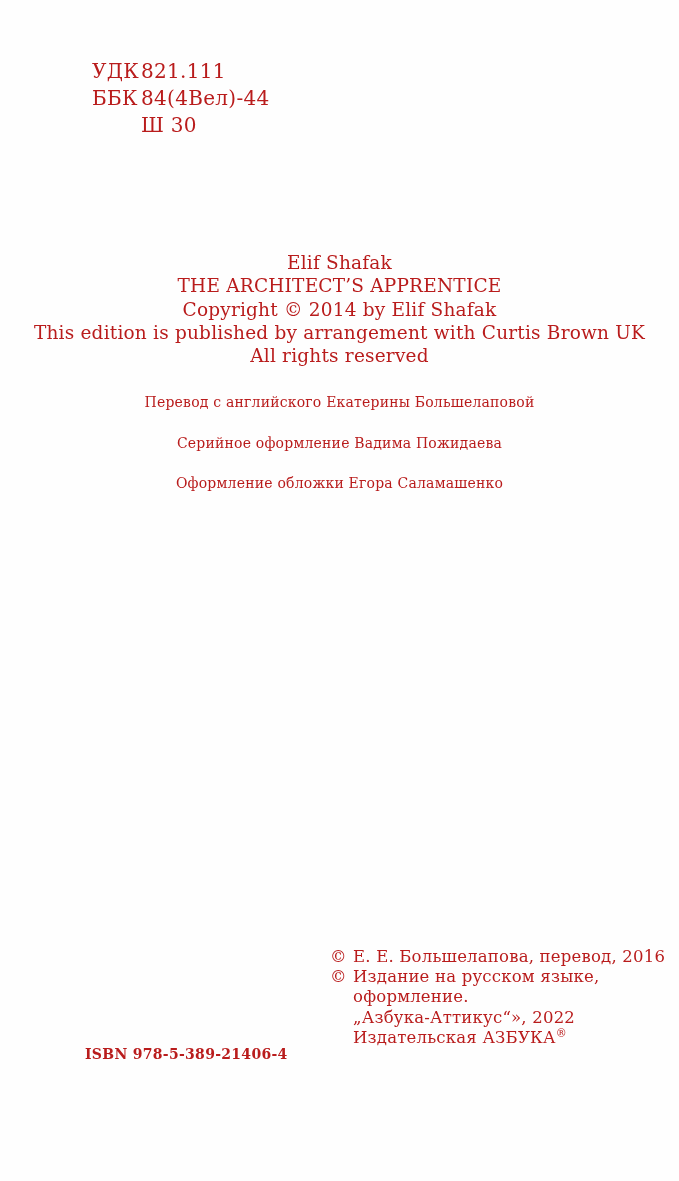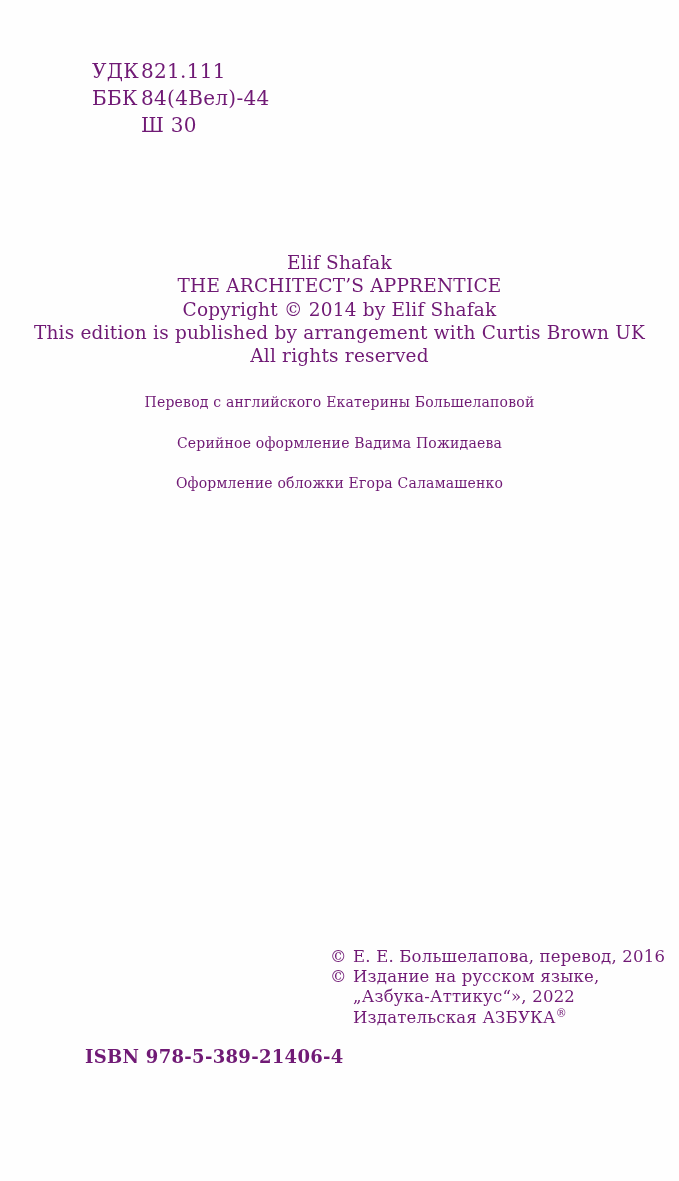"УДК821.111" .page { color: #701a75 -> #b91c1c }
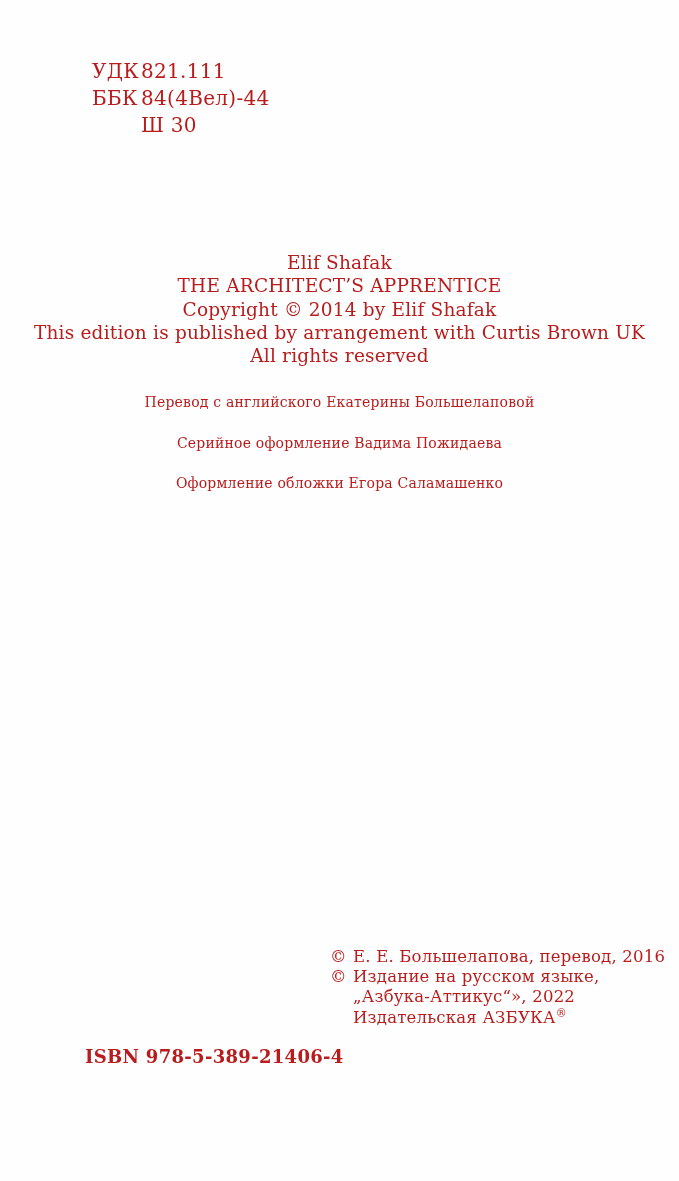"оформление." div { html: none -> <div>оформление.</div> }
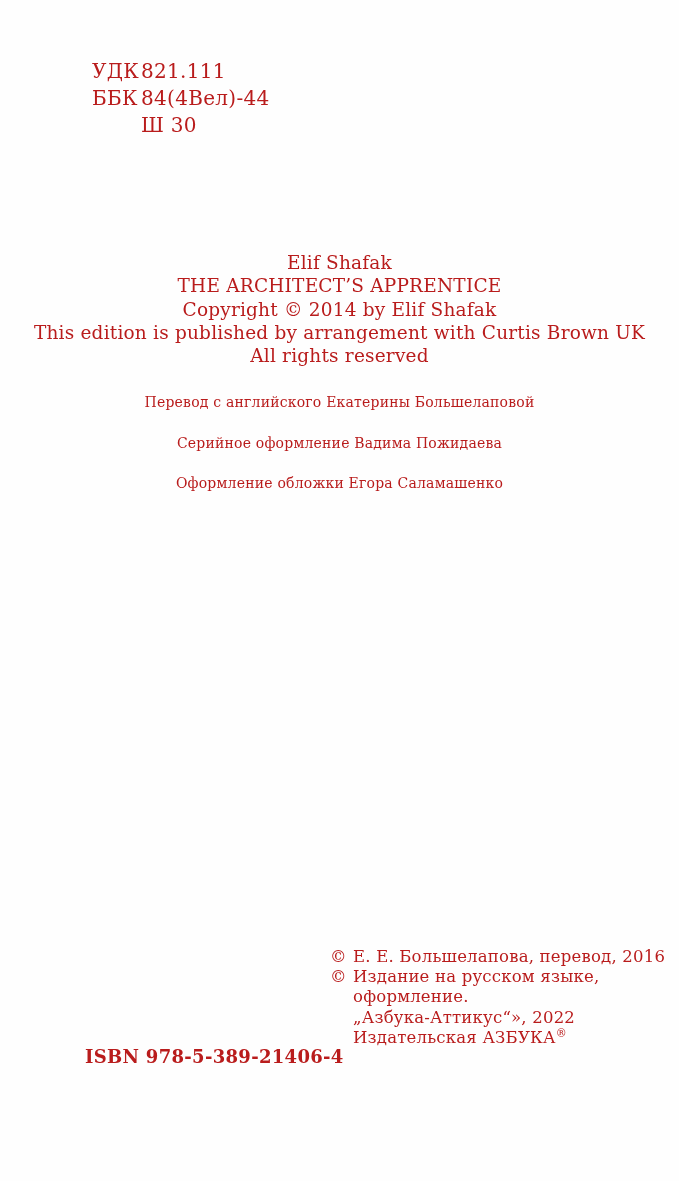"ISBN 978-5-389-21406-4" .isbn { font-size: 18px -> 14px }
